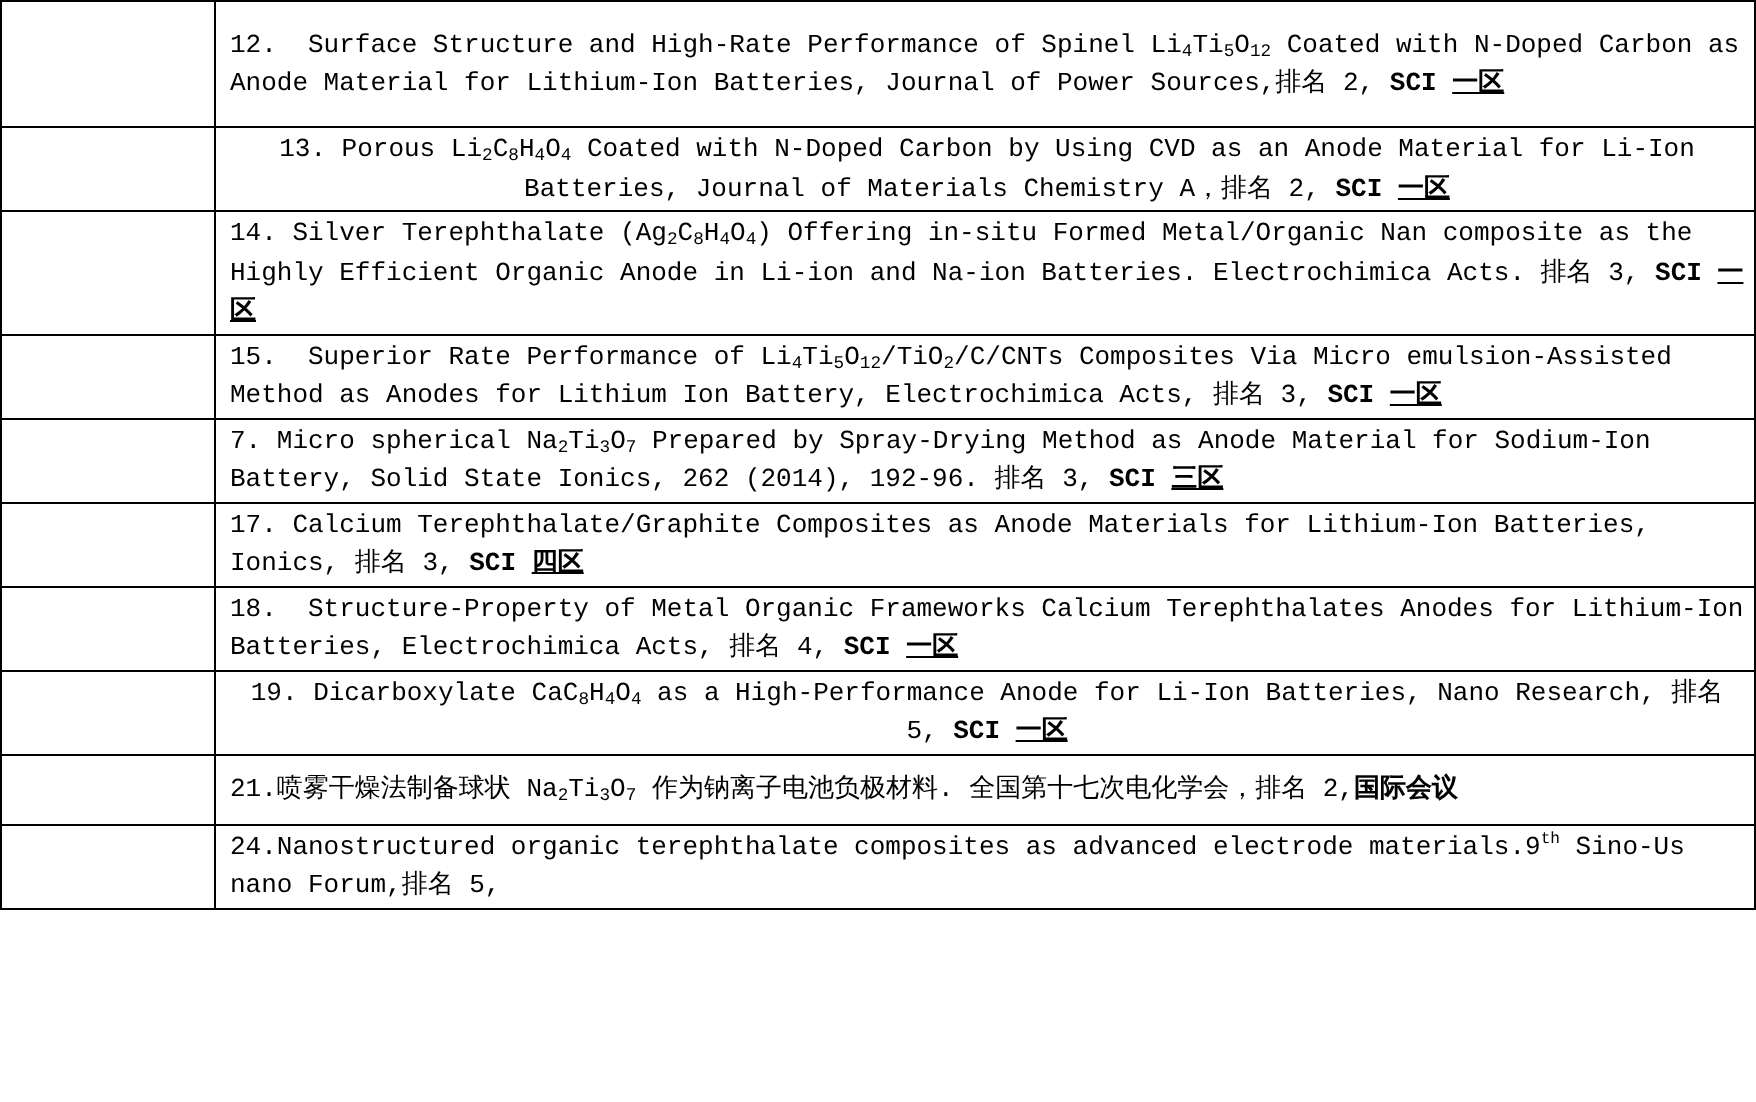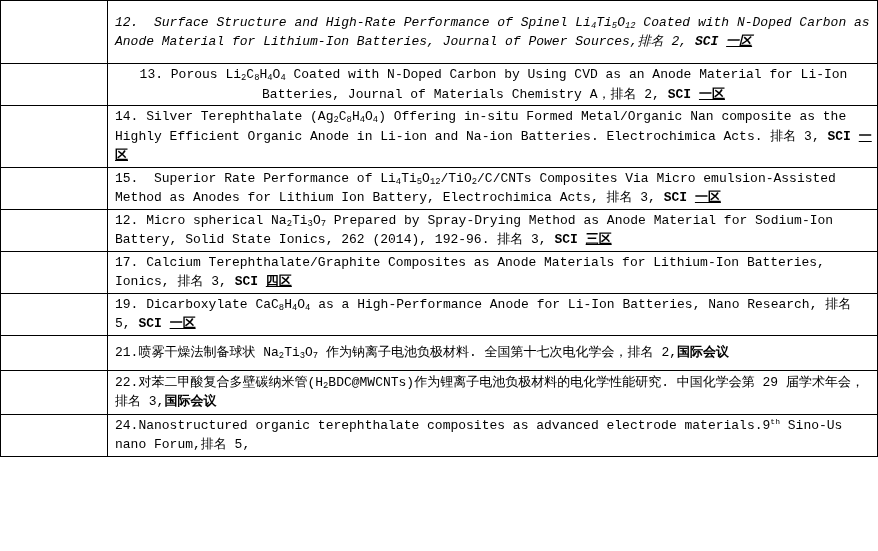"12. Surface Structure and High-Rate" tr { font-style: italic -> none }
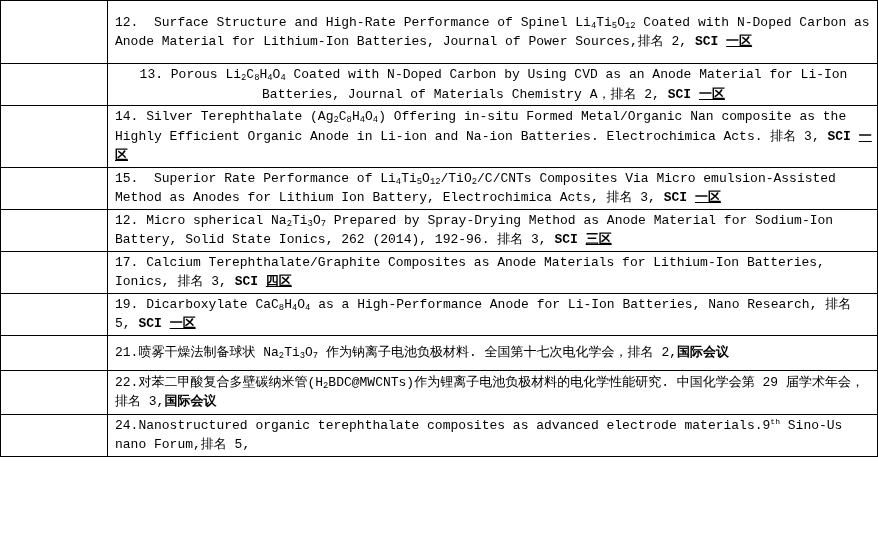"12. Micro spherical Na" span { text: 12 -> 7 }
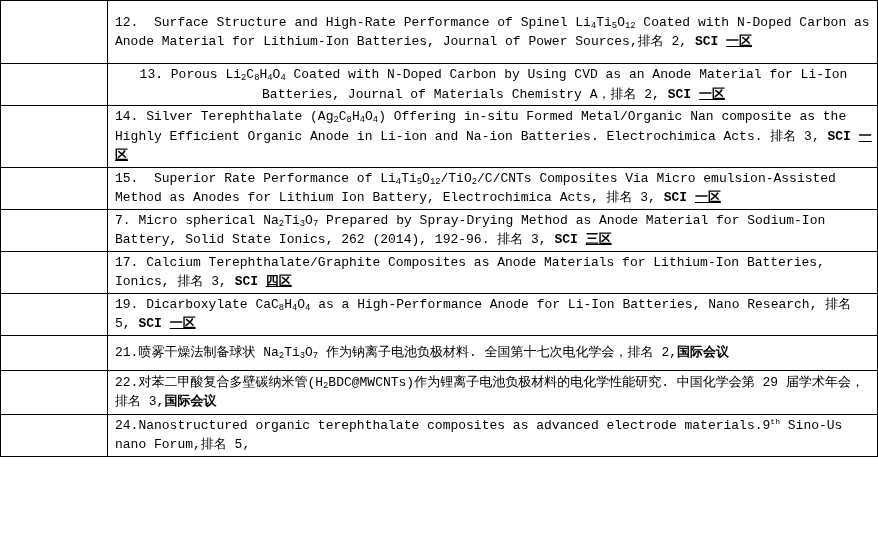"18. Structure-Property of Metal Organic" tr { html: none -> <tr> <td></td> <td><span>18. Structure-Property of Metal Organic Frameworks Calcium Terephthalates Anodes for Lithium-Ion Batteries, Electrochimica Acts, 排名 4, </span><span>SCI </span><span>一区</span></td> </tr> }
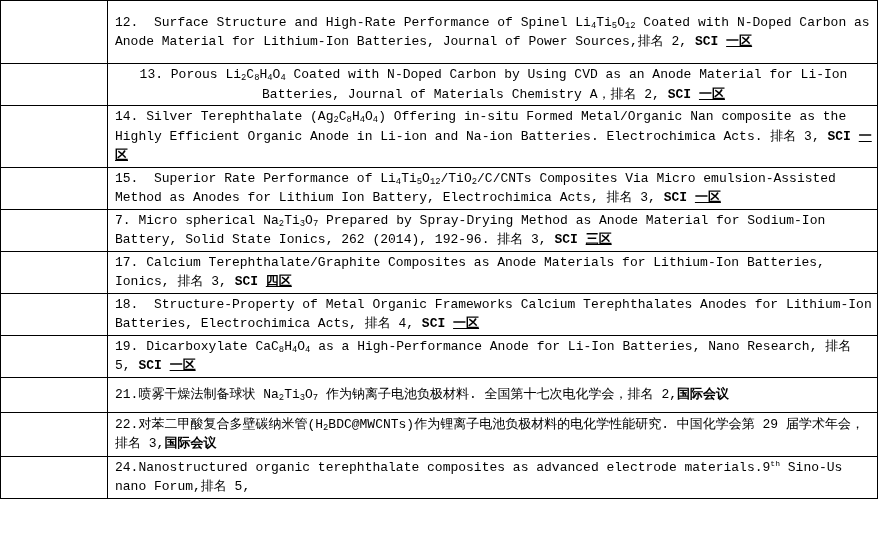"19. Dicarboxylate CaC8H4O4 as a" tr { text-align: none -> center }
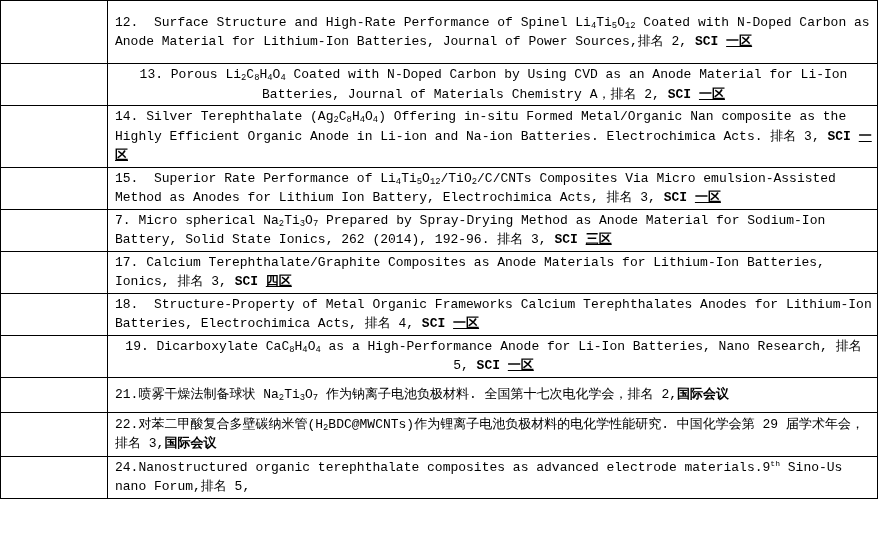"22.对苯二甲酸复合多壁碳纳米管(H2BDC@MWCNTs)作为锂离子电池负极材" tr { html: <tr> <td></td> <td><span>22.对苯二甲酸复合多壁碳纳米管(H</span><sub>2</sub><span>BDC@MWCNTs)作为锂离子电池负极材料的电化学性能研究. 中国化学会第 29 届学术年会，排名 3,</span><span>国际会议</span></td> </tr> -> none }
